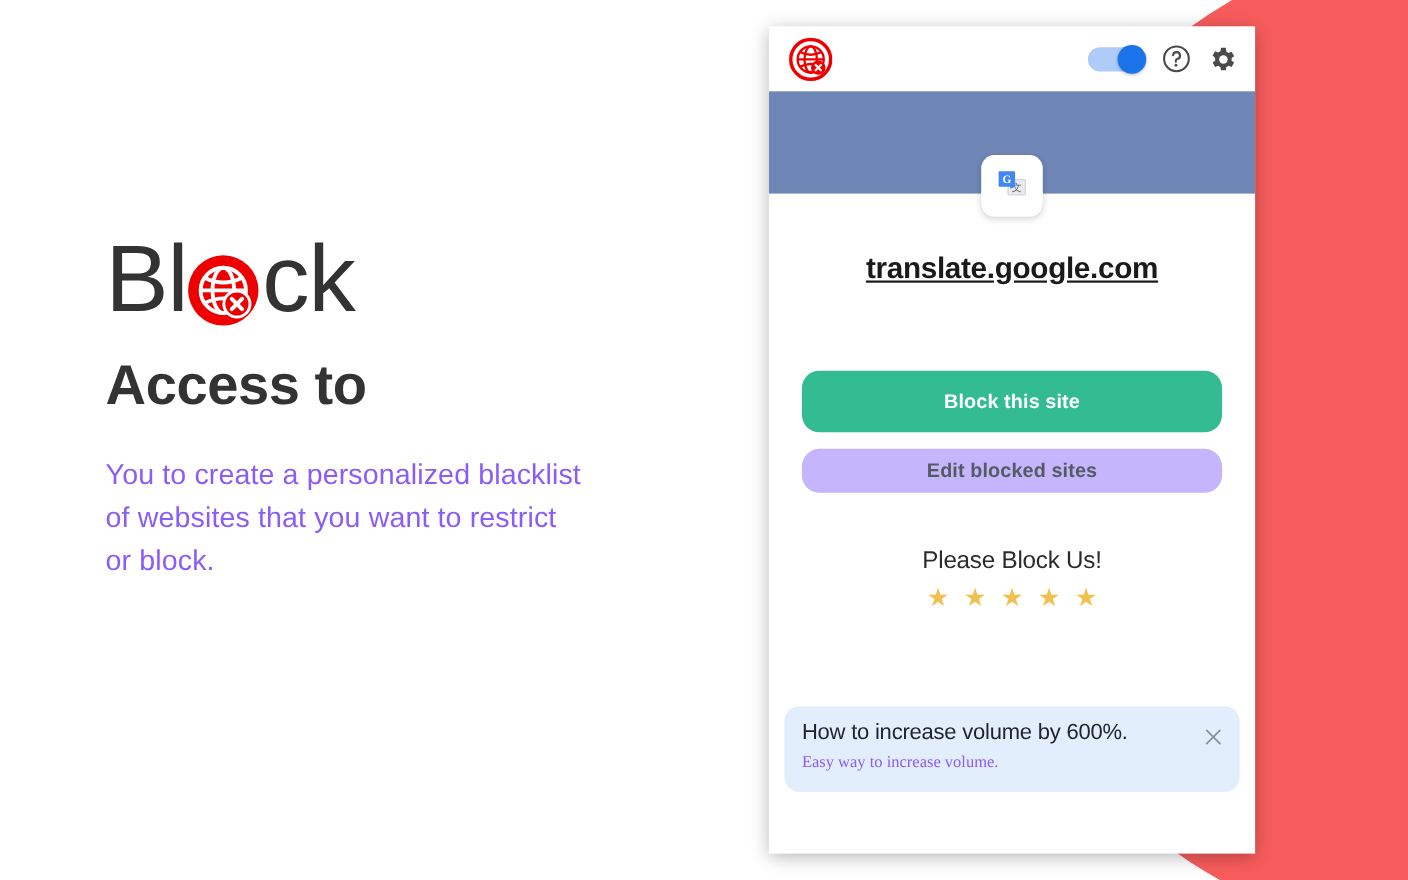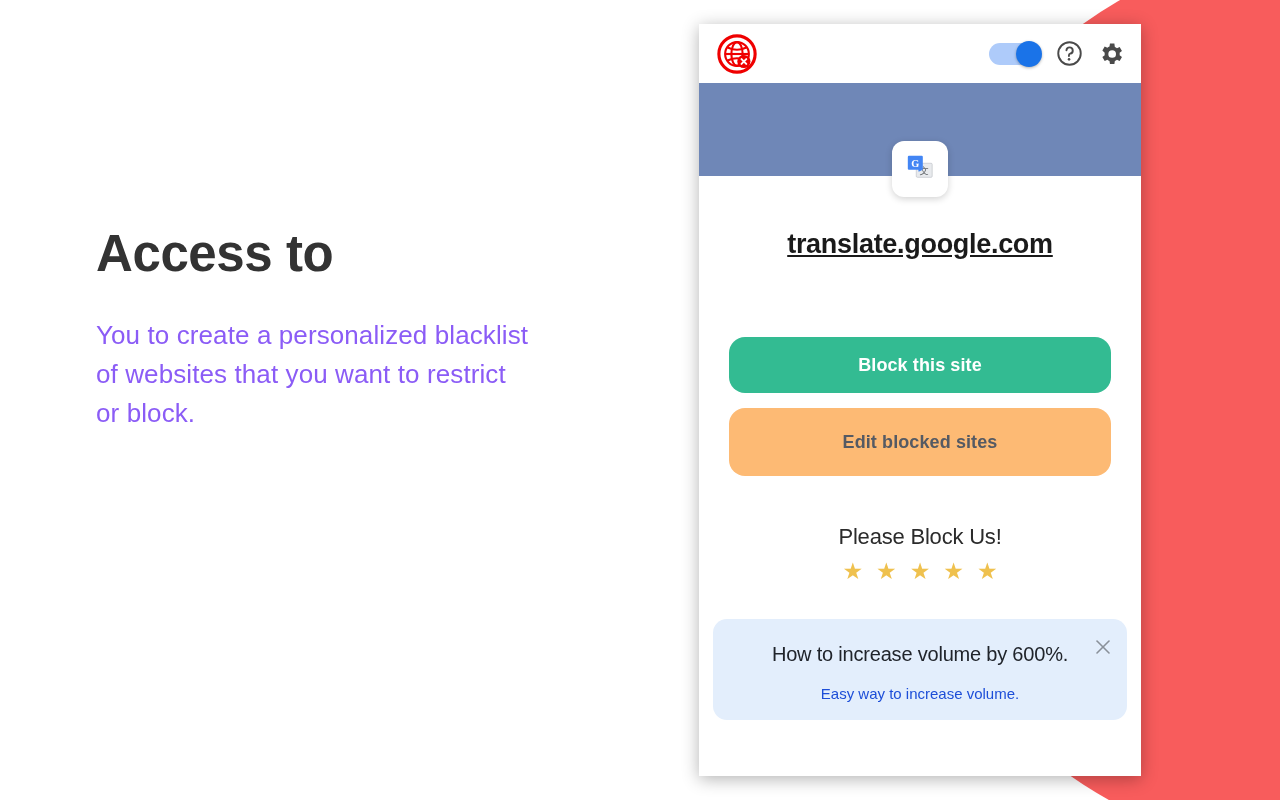"Bl" h1.promo-title { html: none -> <h1> <span>Bl</span> <span> <svg> <circle></circle> <g> <circle></circle> <ellipse></ellipse> <line></line> <path></path> <path></path> </g> <circle></circle> <g> <line></line> <line></line> </g> </svg> </span> <span>ck</span> </h1> }
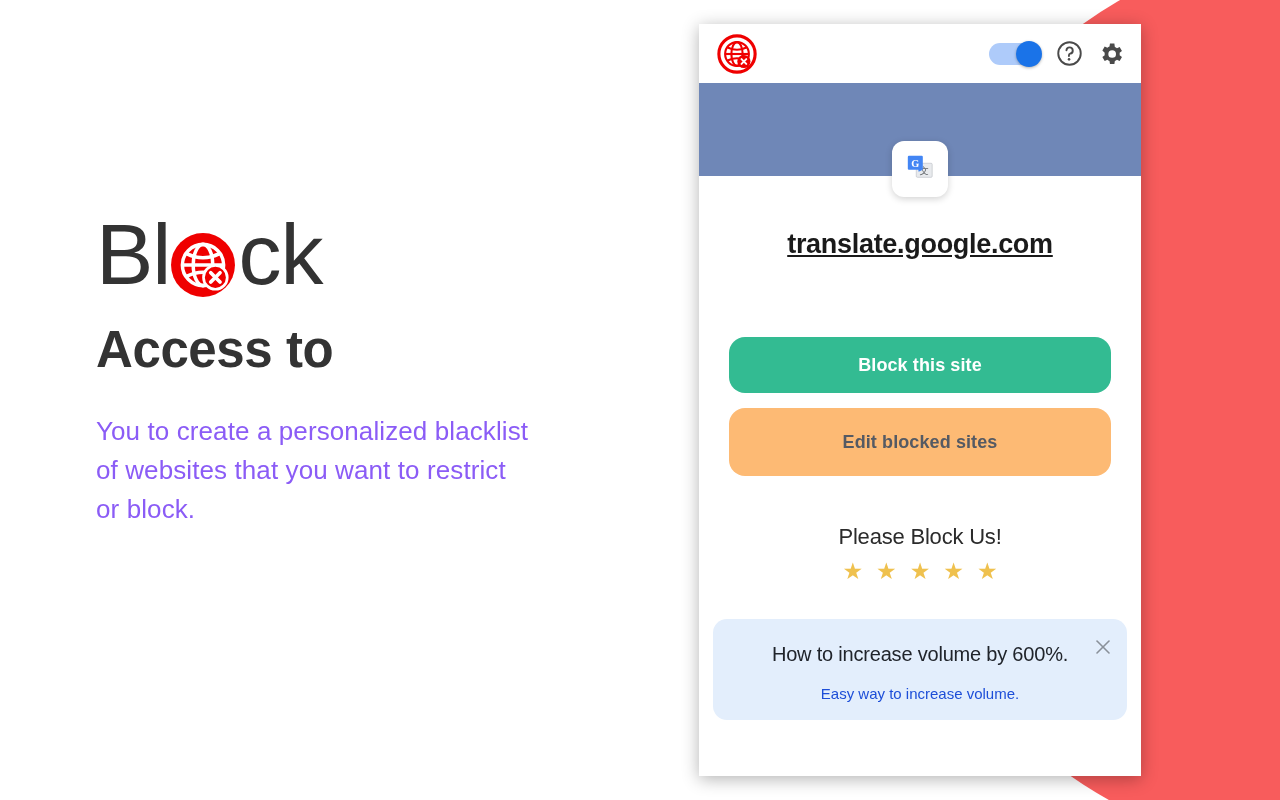"Edit blocked sites" .btn-edit { background: #fdba74 -> #c4b5fd; height: 68px -> 40px }
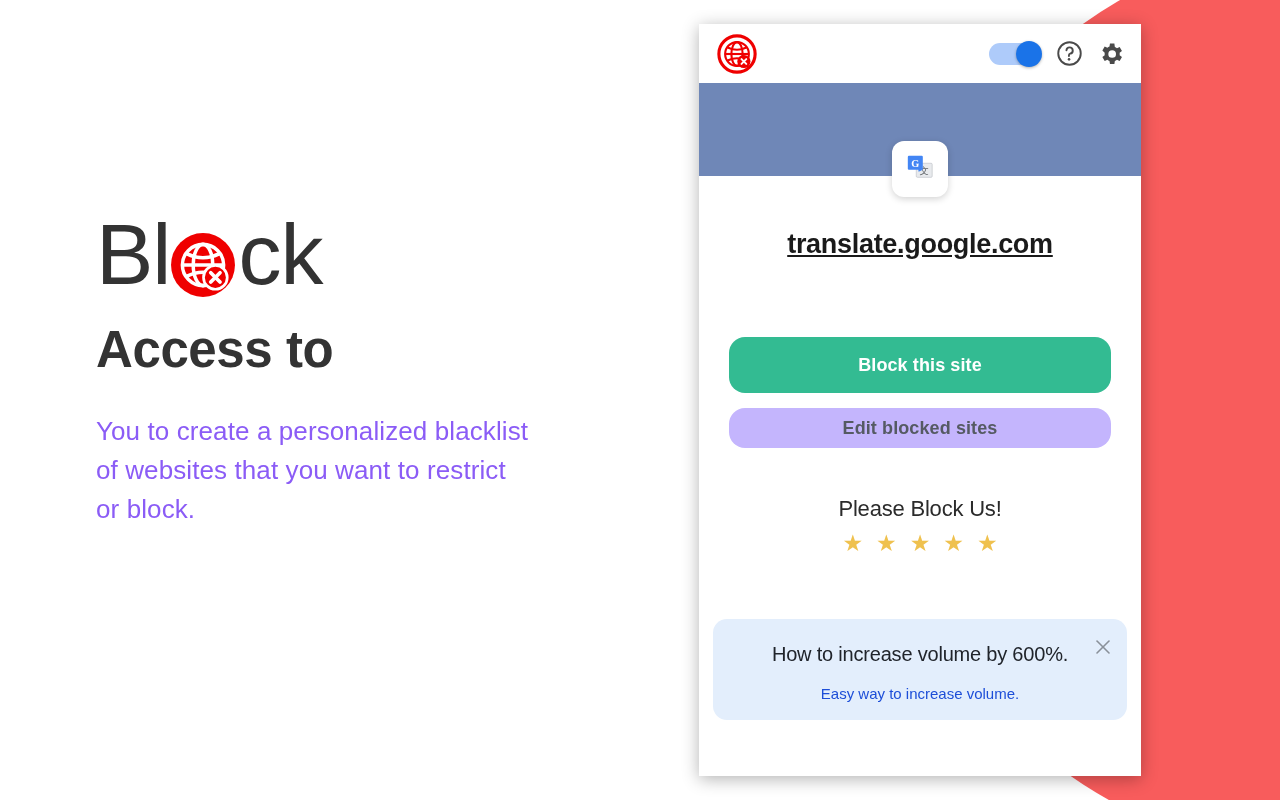"How to increase volume by" .promo-banner { padding: 24px 16px 18px 16px -> 13px 16px 18px 16px; text-align: center -> left }
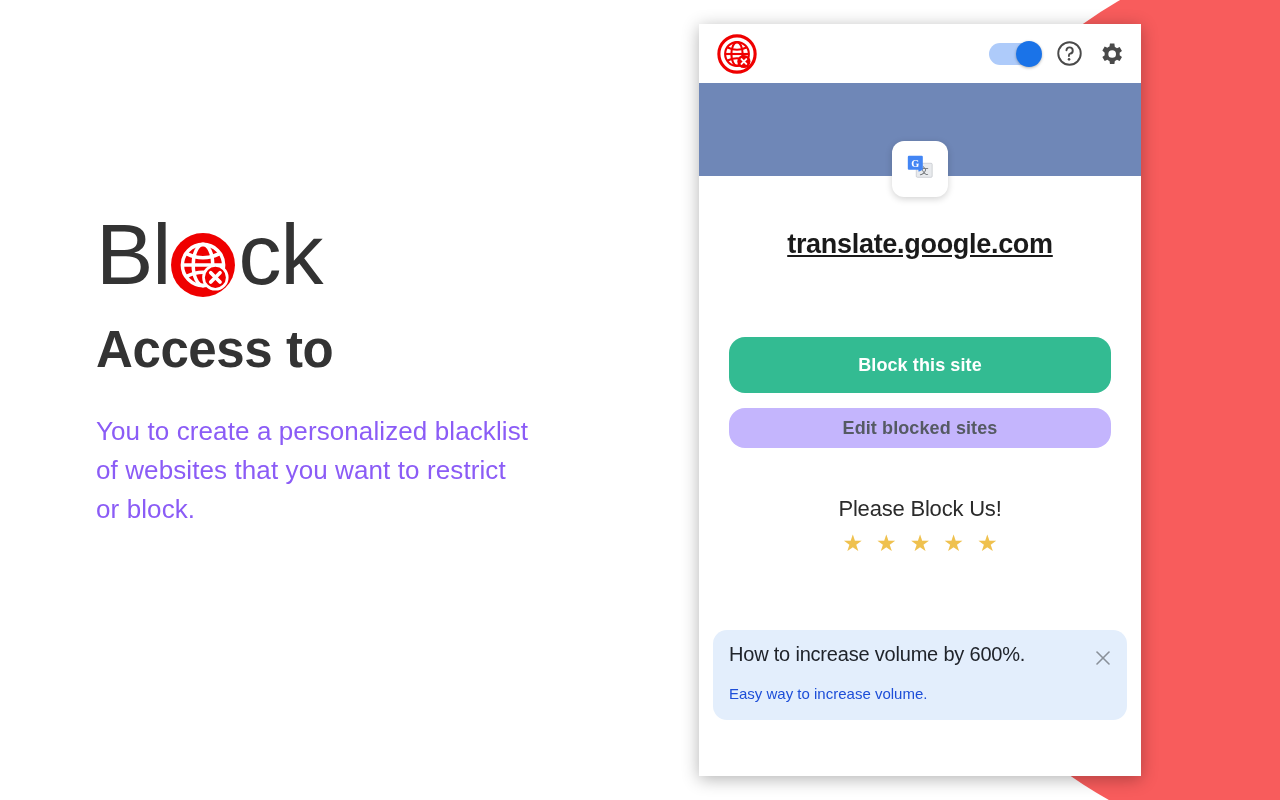"Easy way to increase volume." .banner-sub { color: #1d4ed8 -> #8b5cf6; font-family: none -> Liberation Serif, serif; margin-top: 19px -> 7px }
